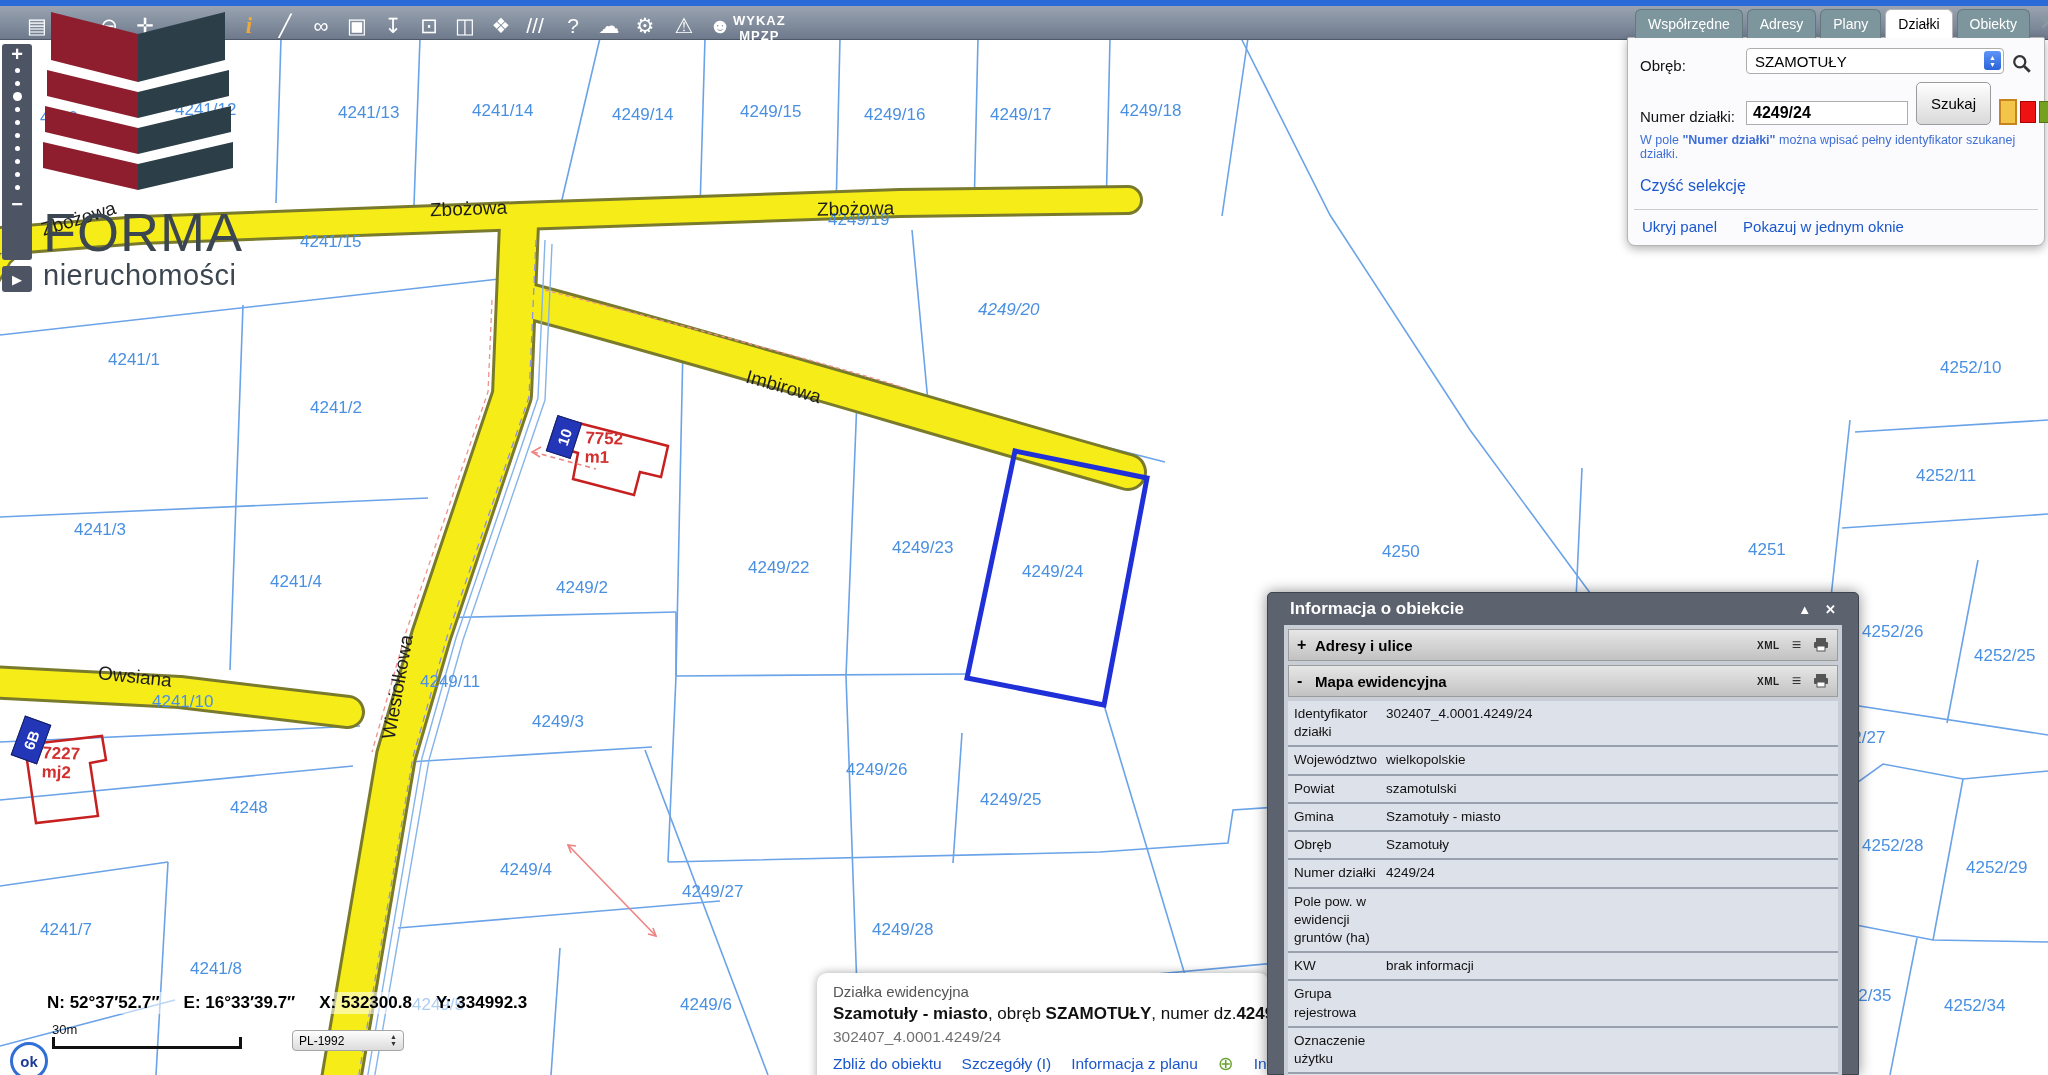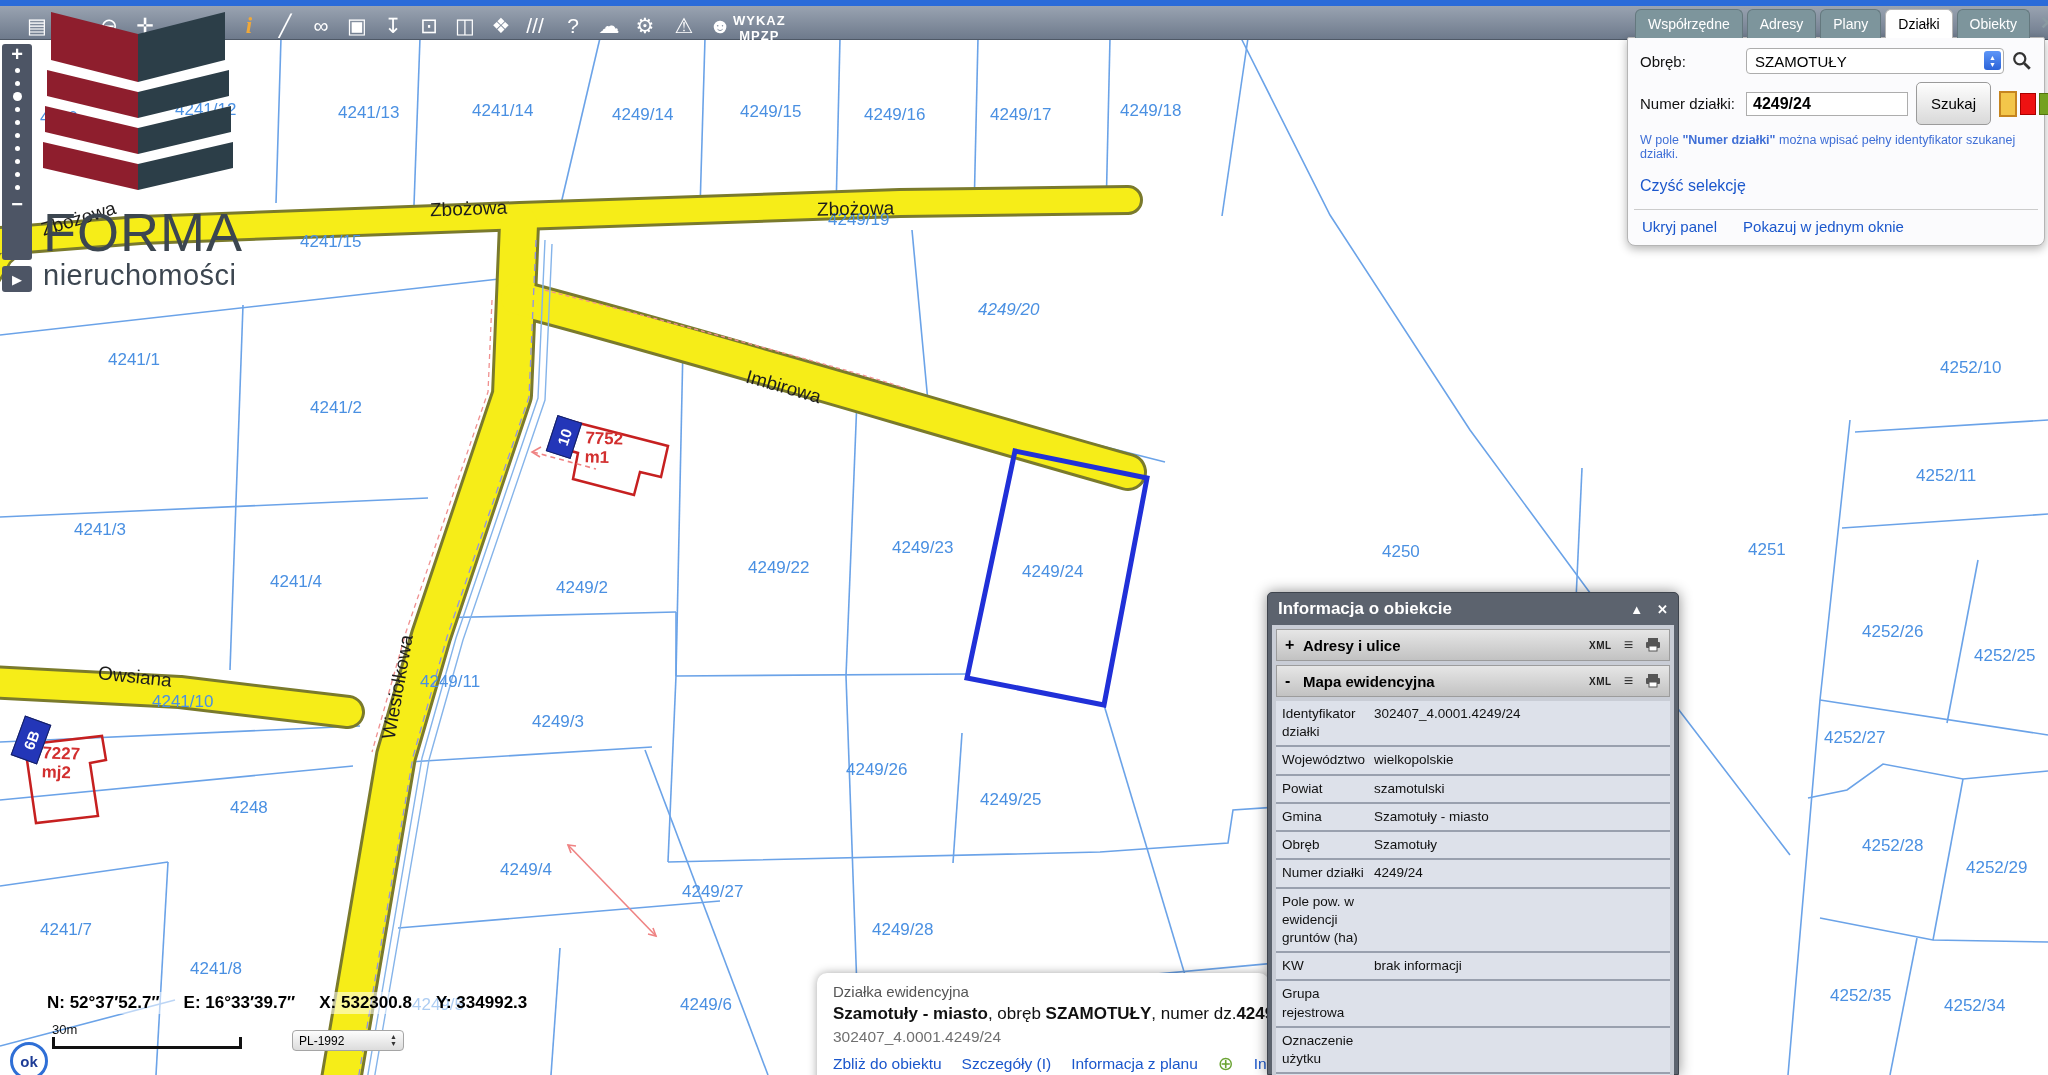"Obręb:" .srow { align-items: center -> flex-end }
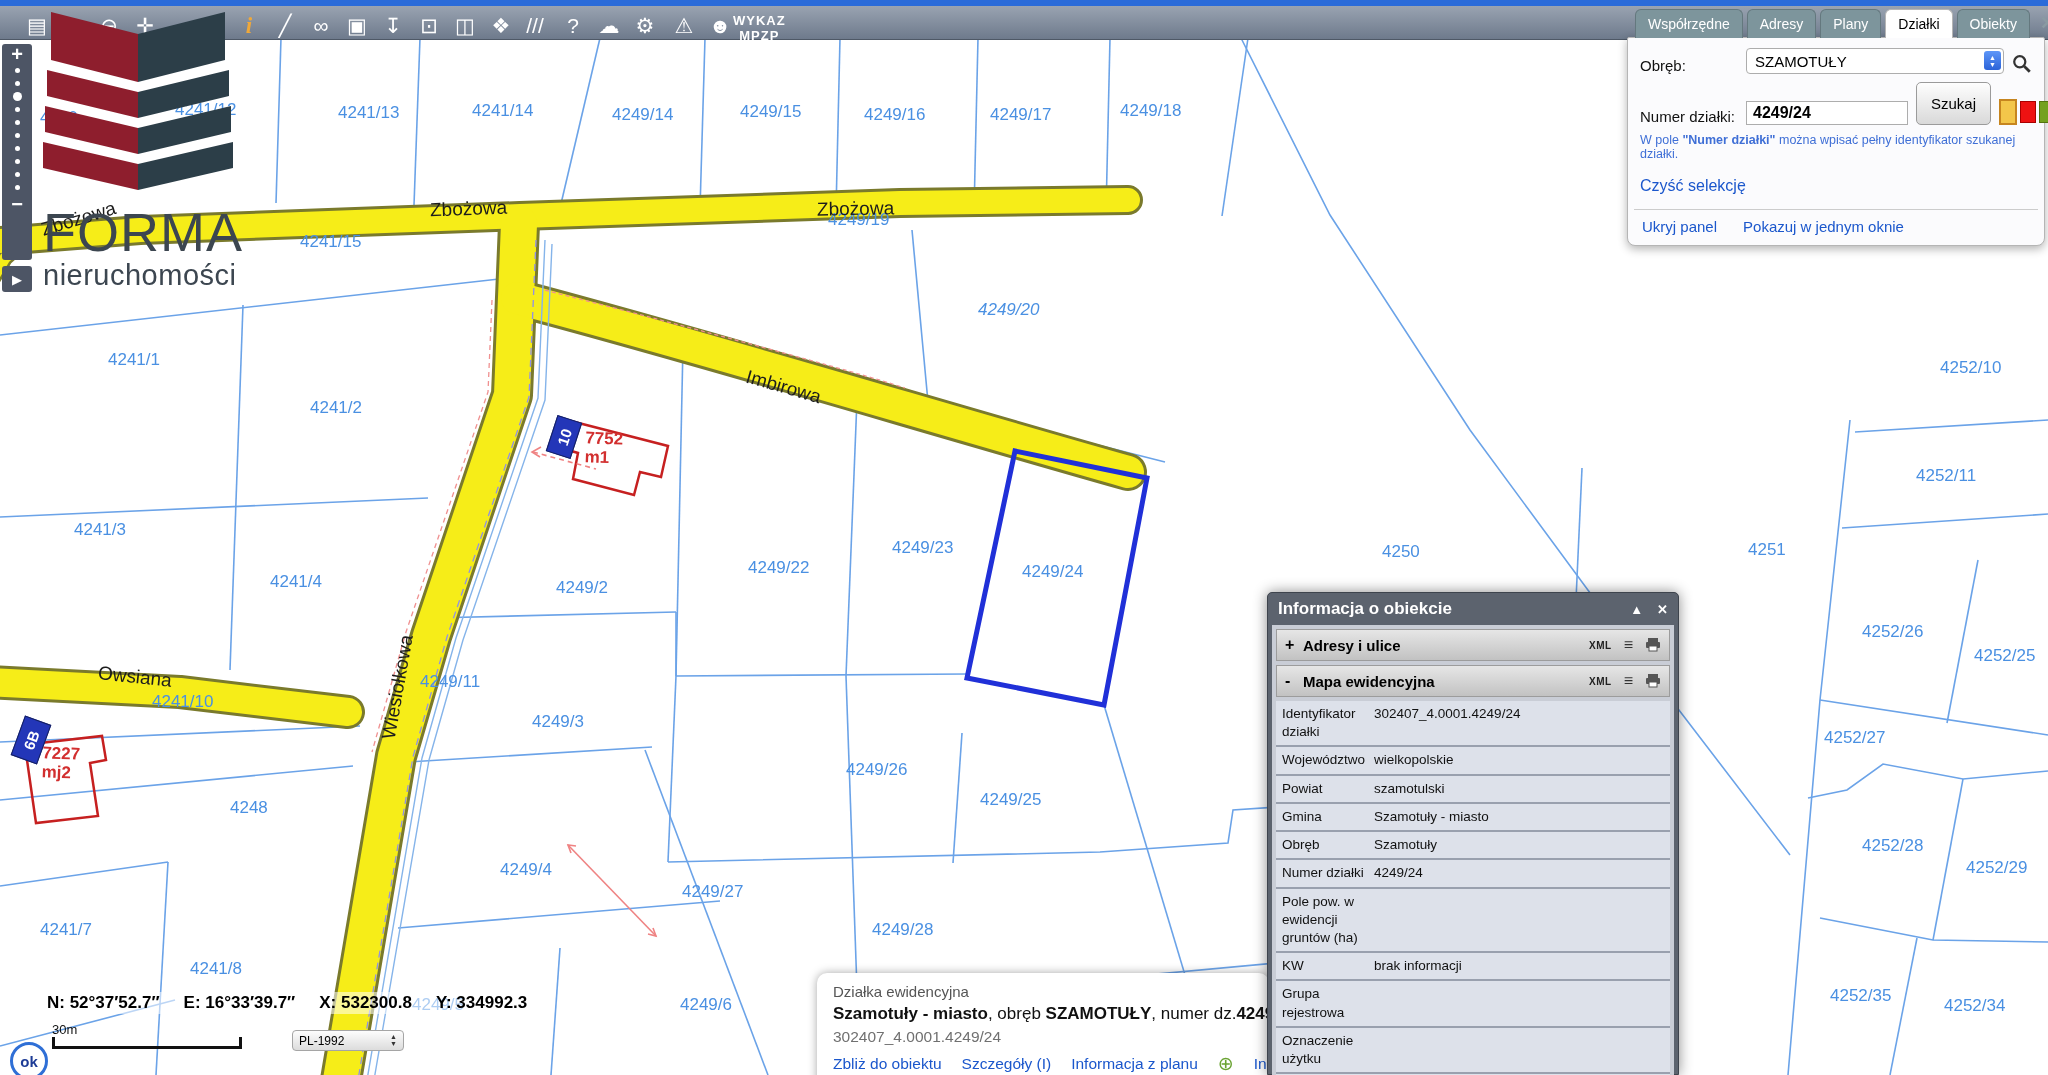"Informacja o obiekcie" .ipanel { padding: 0 4px -> 0 16px; width: 412px -> 592px }
